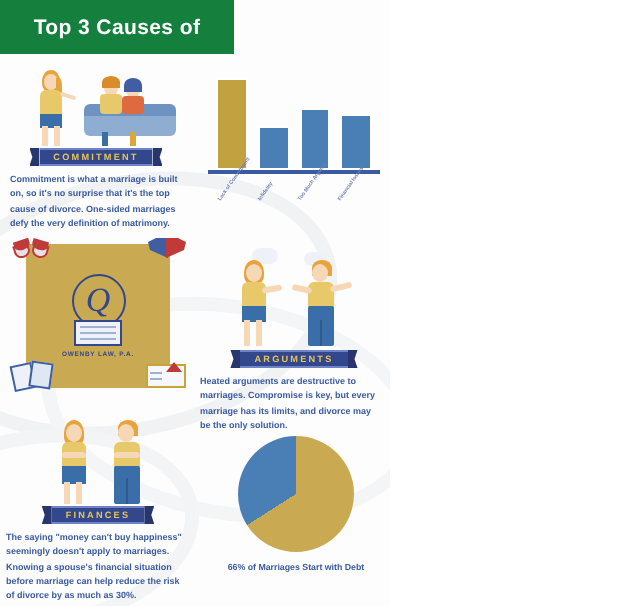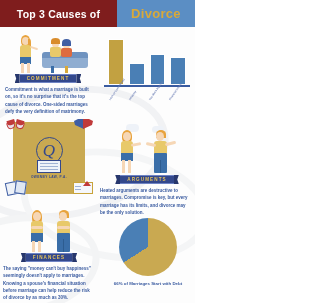"Top 3 Causes of" div.hdr-left { background: #7f1d1d -> #15803d }
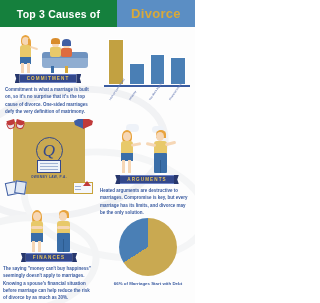"Divorce" div.hdr-right { html: <div>Divorce</div> -> none }
